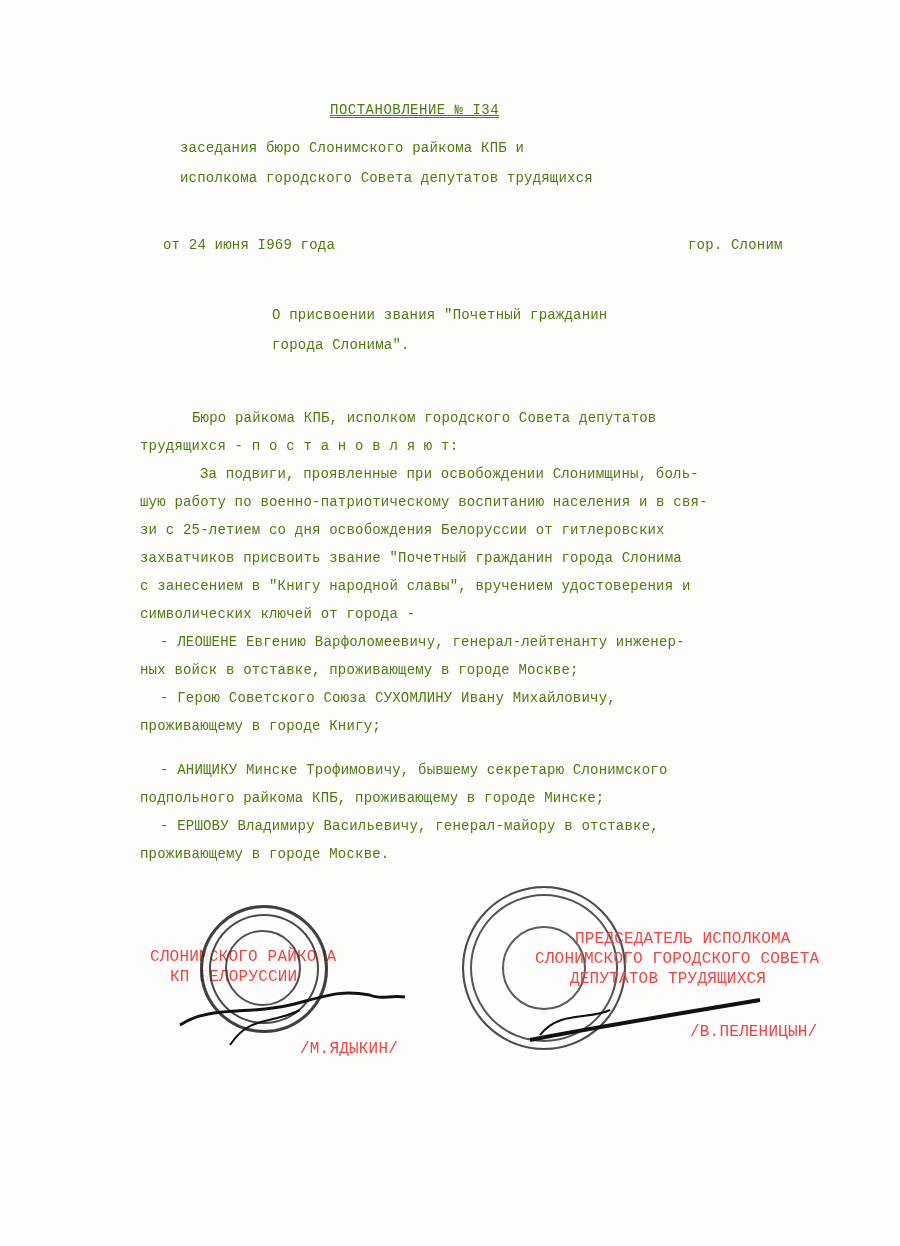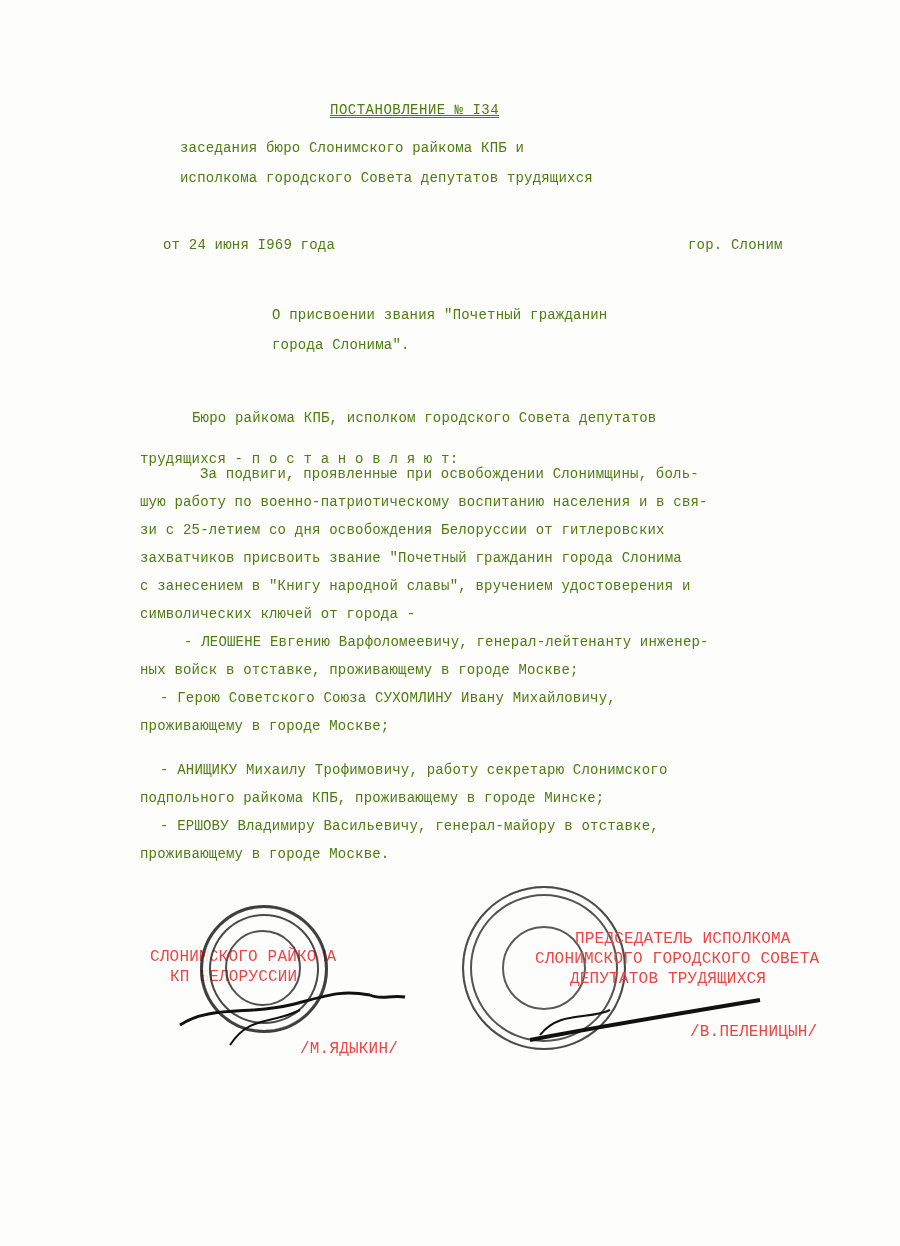"трудящихся - п о с" div.line { top: 451px -> 438px }
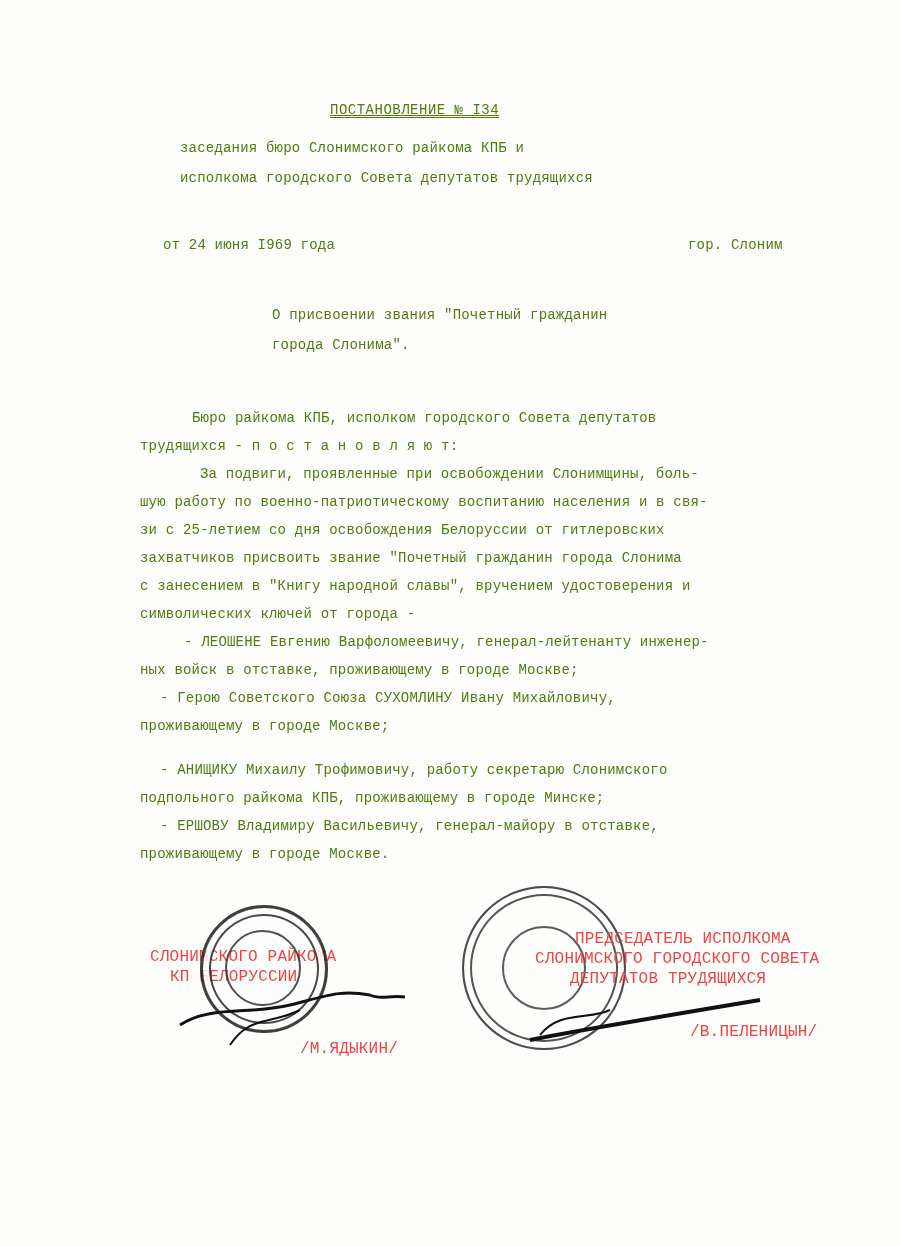"- ЛЕОШЕНЕ Евгению Варфоломеевичу," div.line { margin-left: 24px -> none }
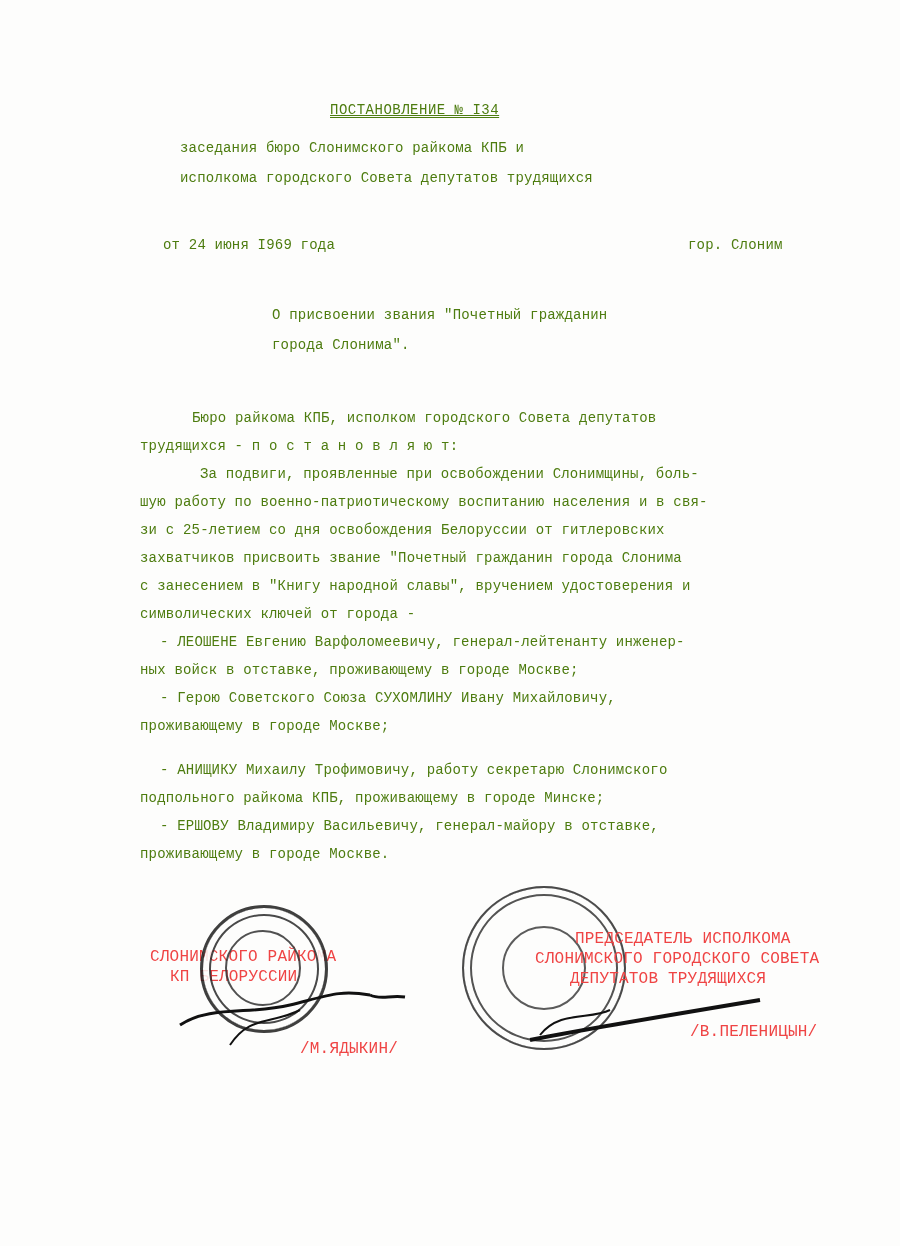"проживающему в городе Москве;" div.line { text: Москве -> Книгу }
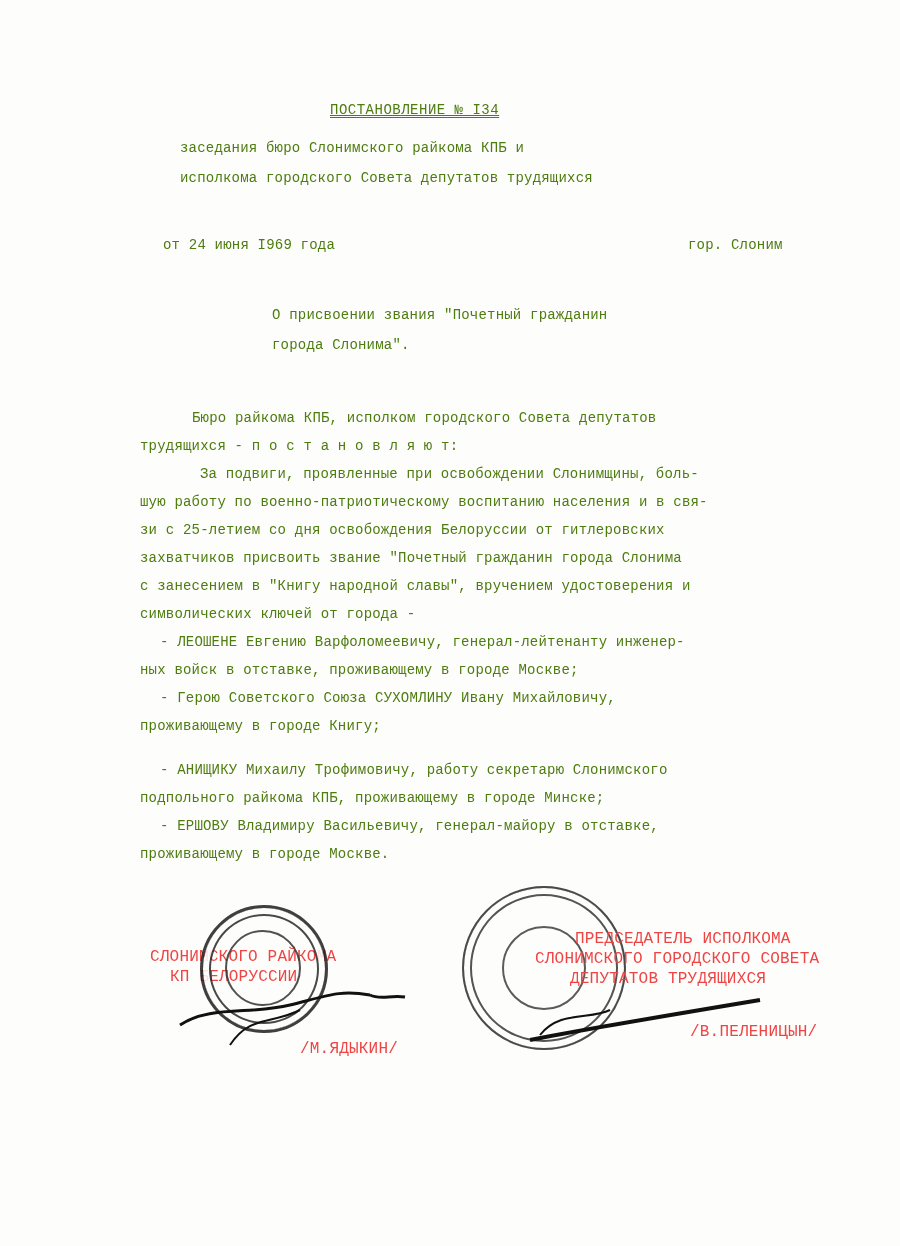"- АНИЩИКУ Михаилу Трофимовичу, работу" div.line { text: Михаилу Трофимовичу, работу -> Минске Трофимовичу, бывшему }
